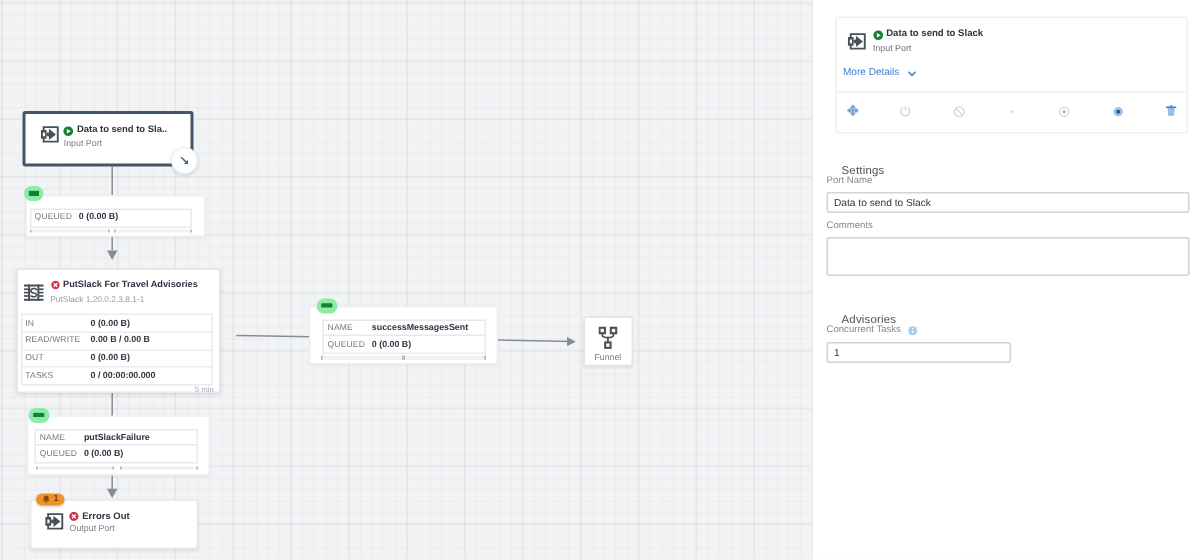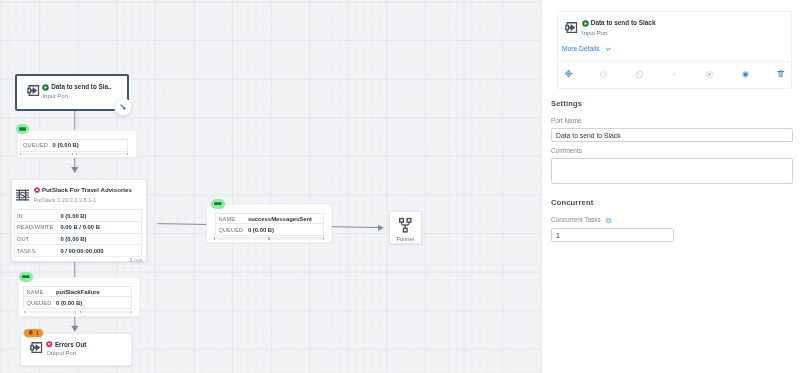"Settings" .sec-title { font-weight: bold -> normal; margin: 0 -> 10px }
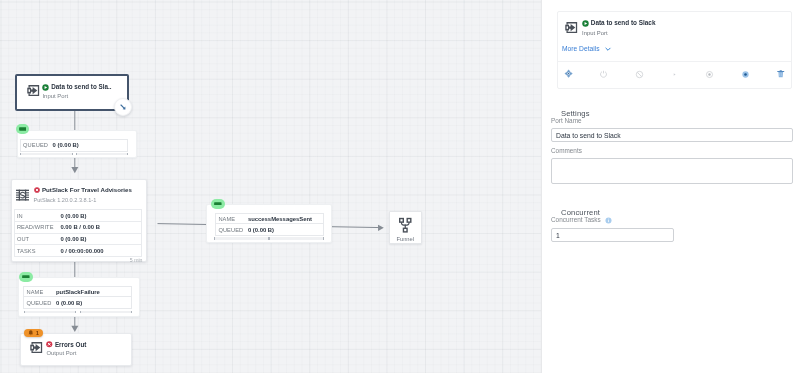"Concurrent" div.sec-title { text: Concurrent -> Advisories }
